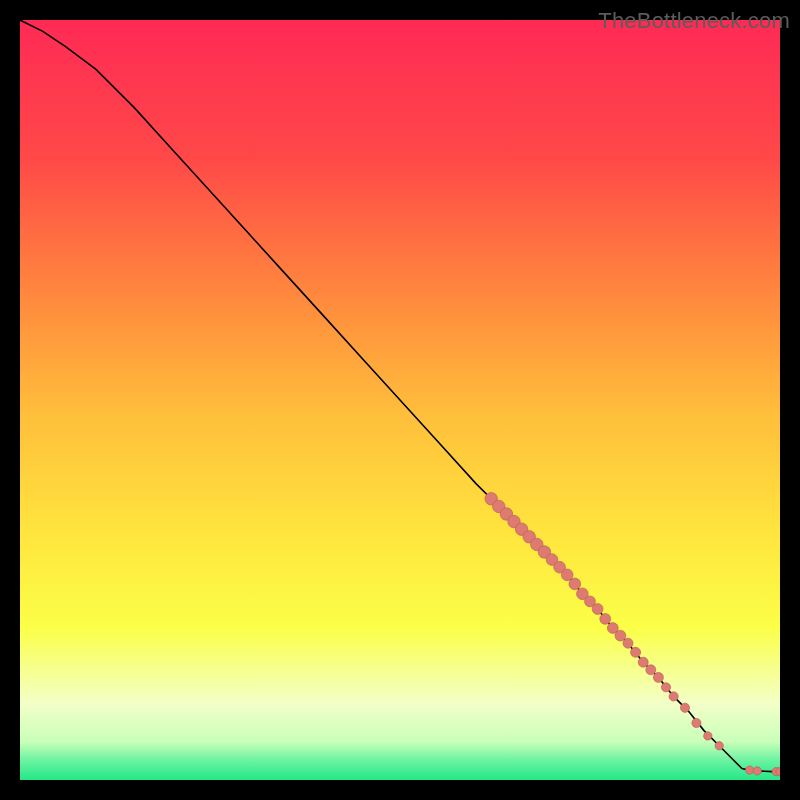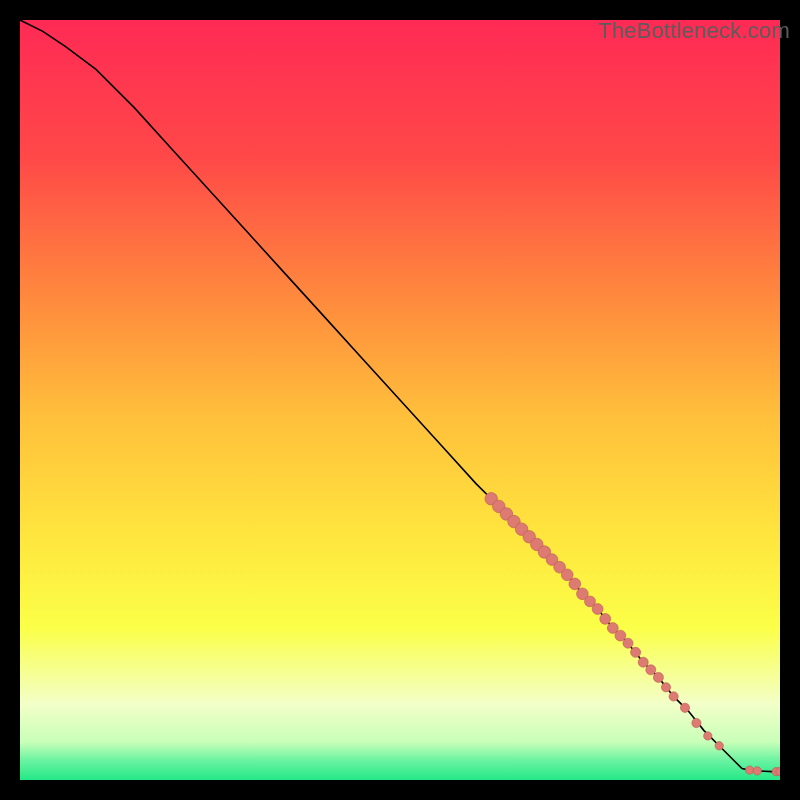"TheBottleneck.com" .watermark { top: 18px -> 8px }
